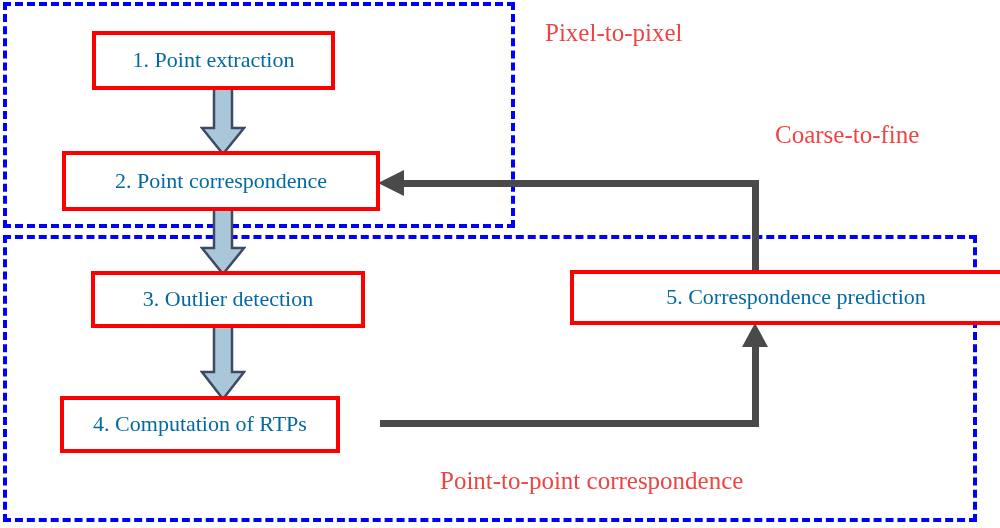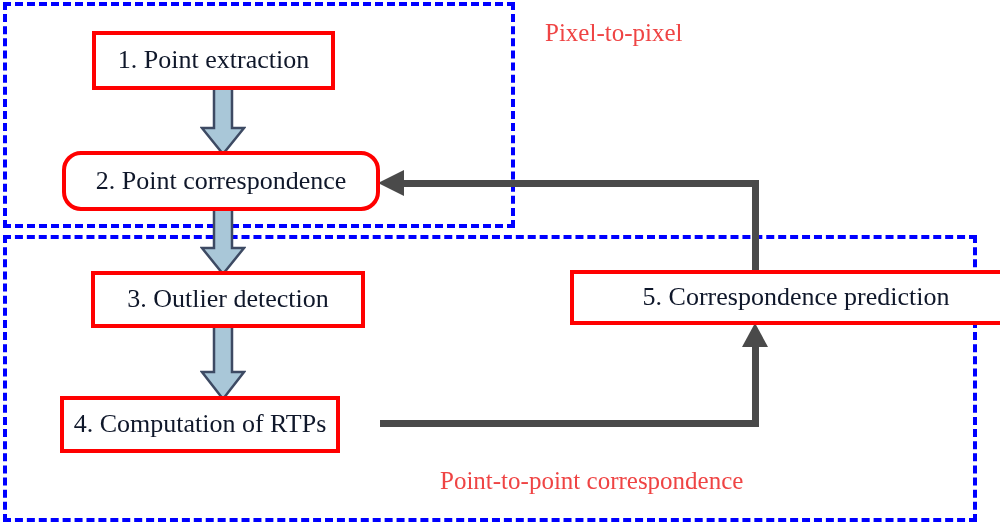"1. Point extraction" .proc-box { color: #0f172a -> #0369a1; font-size: 26px -> 22px }
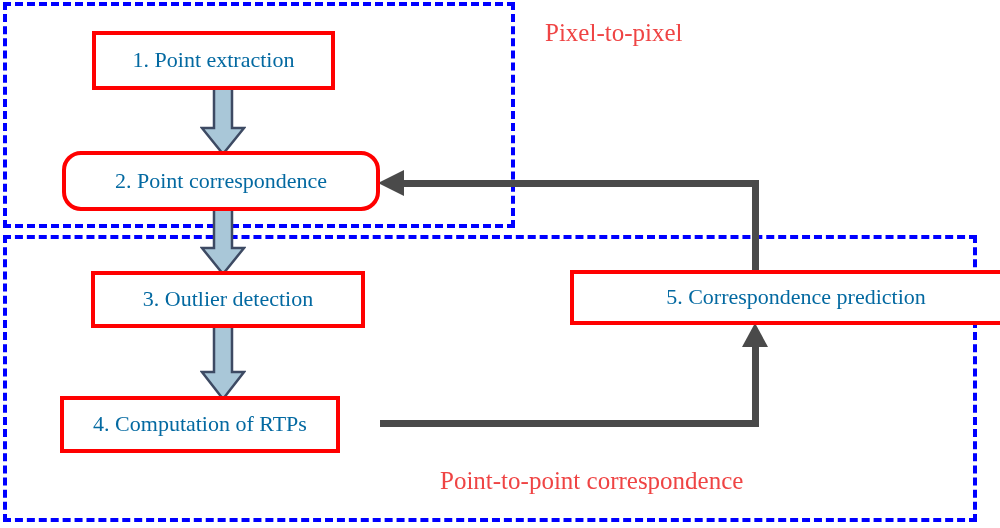"Coarse-to-fine" div.annot { html: none -> <div>Coarse-to-fine</div> }
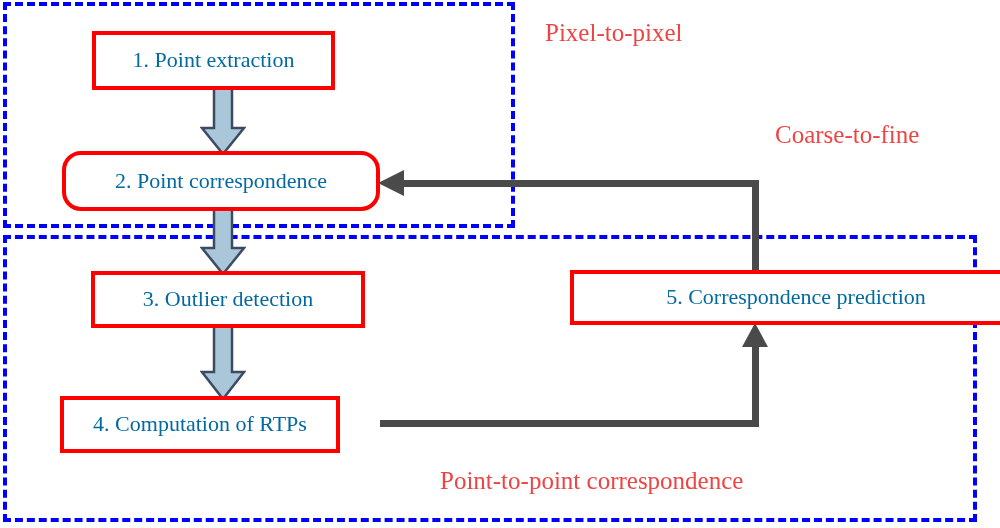"2. Point correspondence" #box-2 { border-radius: 19px -> none }
